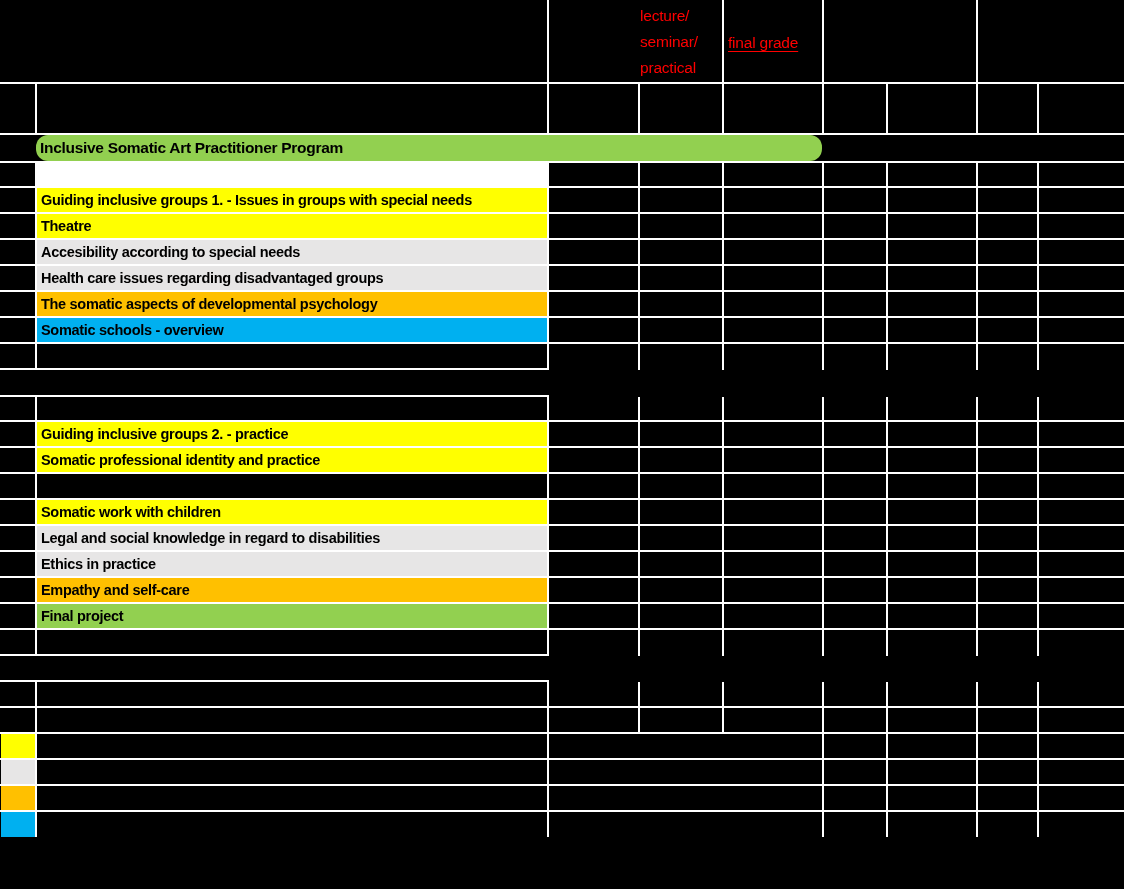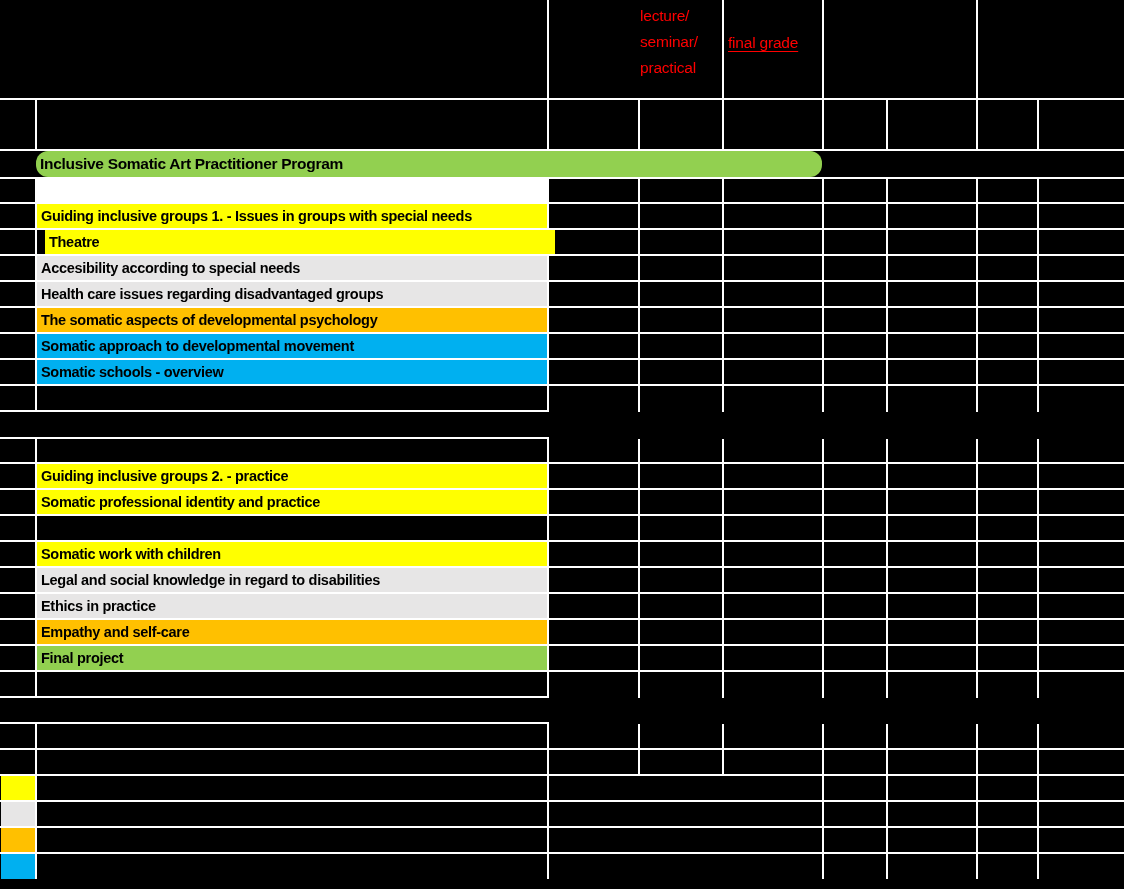"lecture/" .h84 { height: 100px -> 84px }
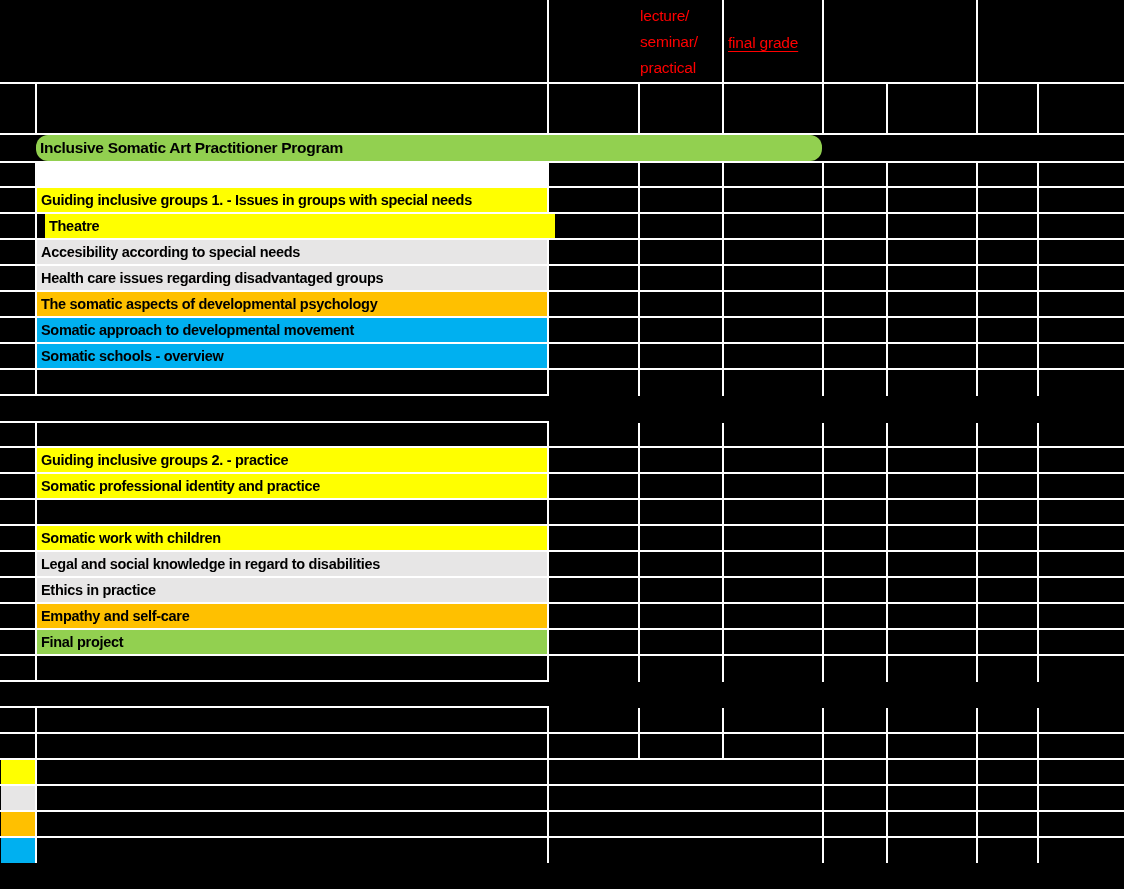"Theatre" div.bar { margin-left: 8px -> none }
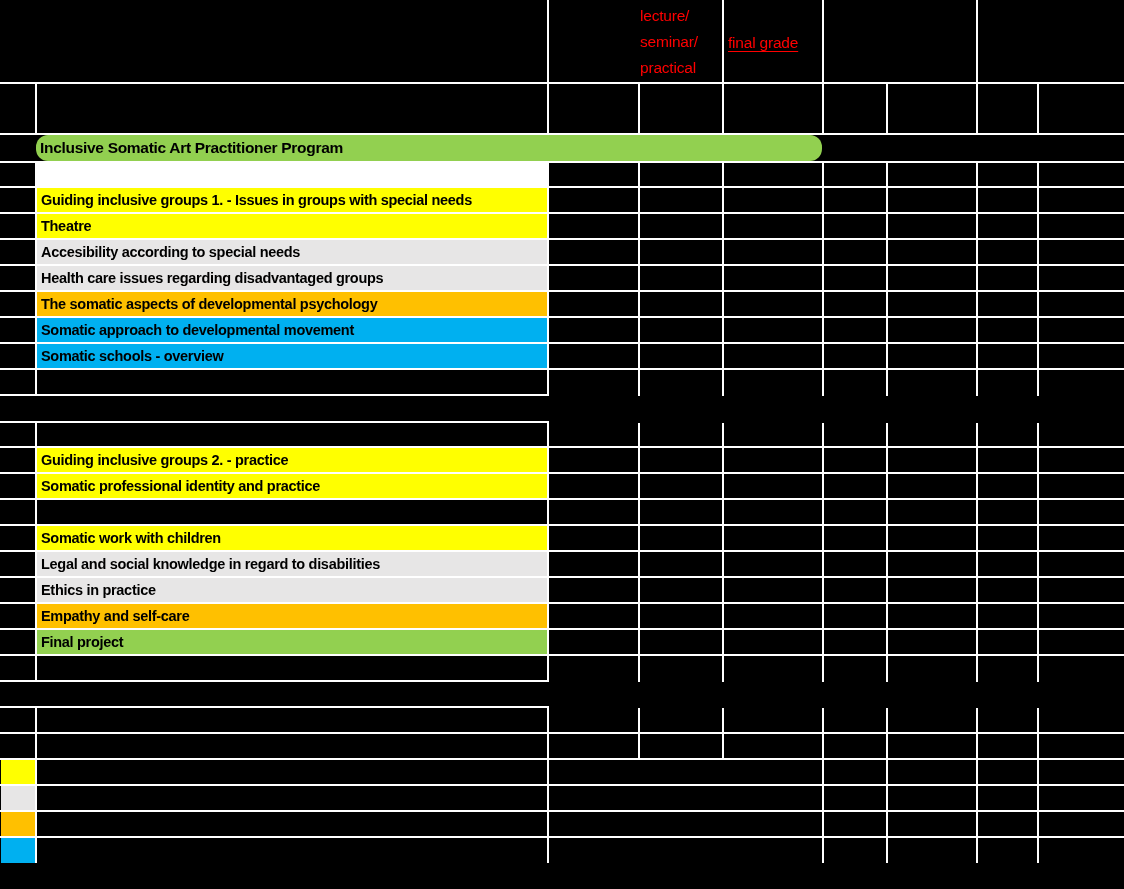"Somatic approach to developmental" div.r { html: <div> <div>Somatic approach to developmental movement</div> </div> -> none }
